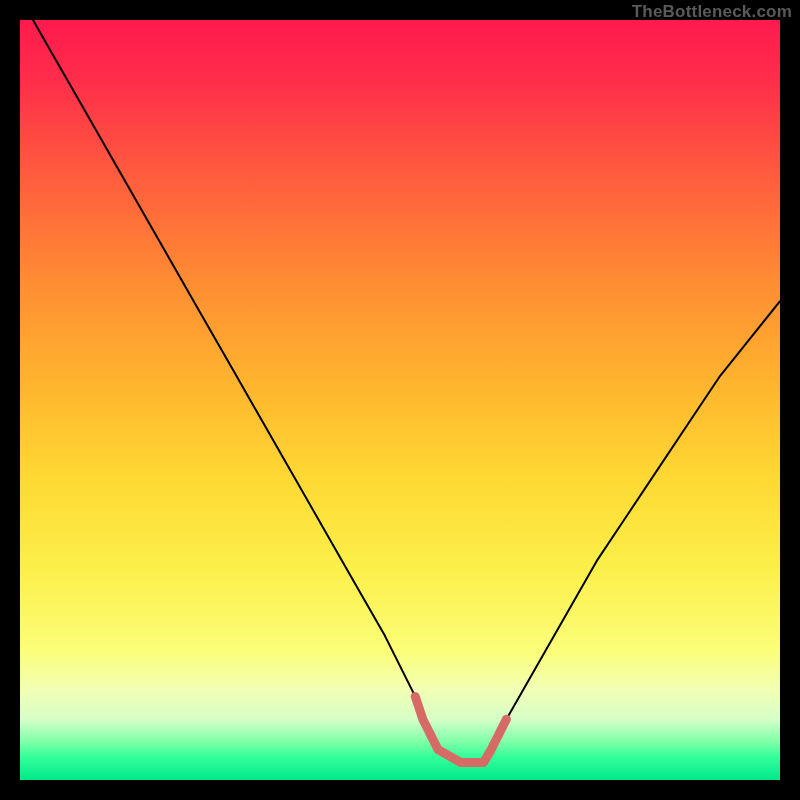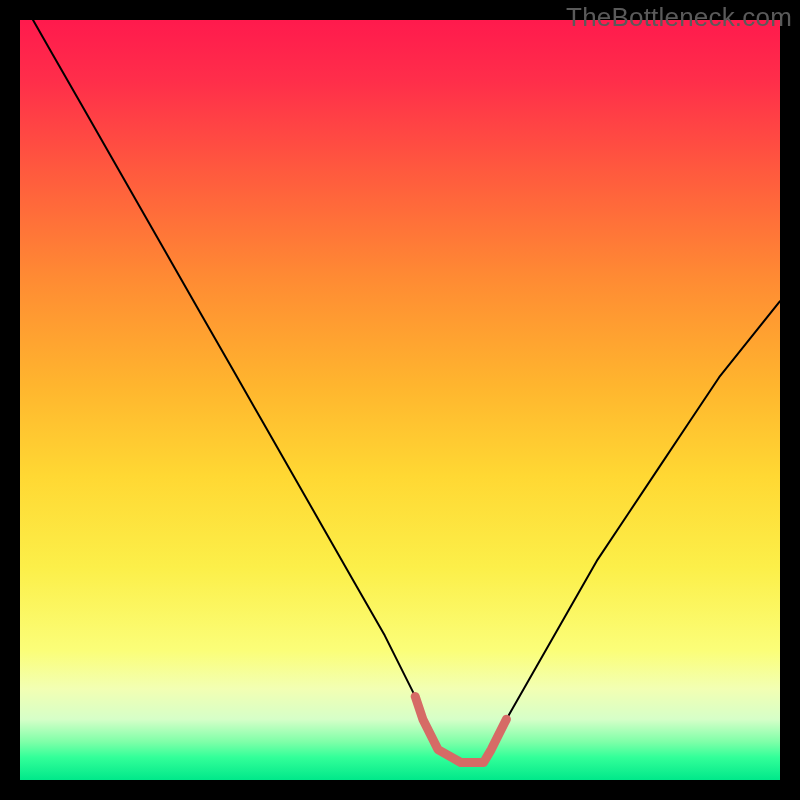"TheBottleneck.com" .watermark { font-size: 26px -> 17px; font-weight: 400 -> 700 }
